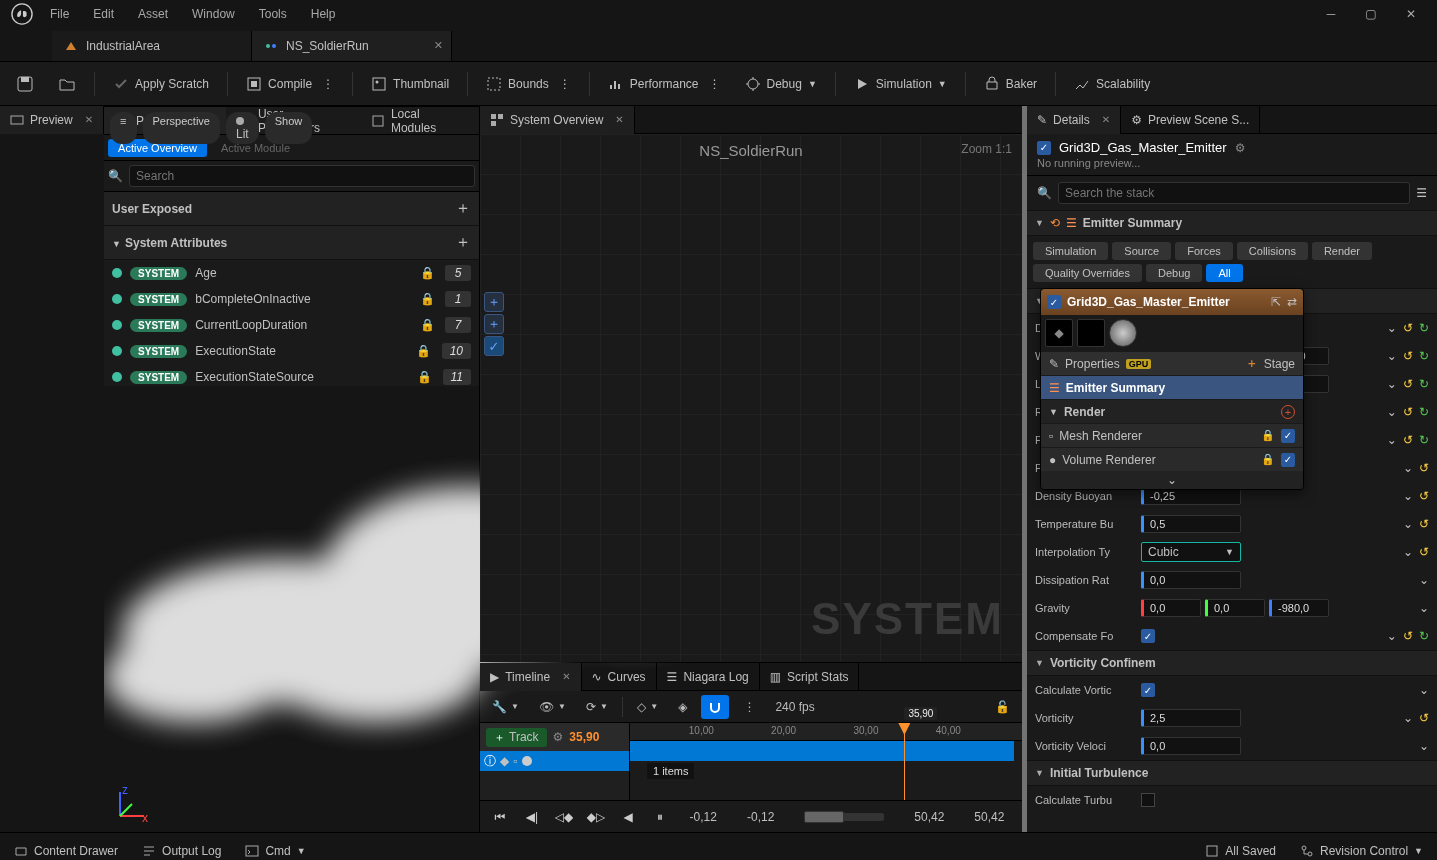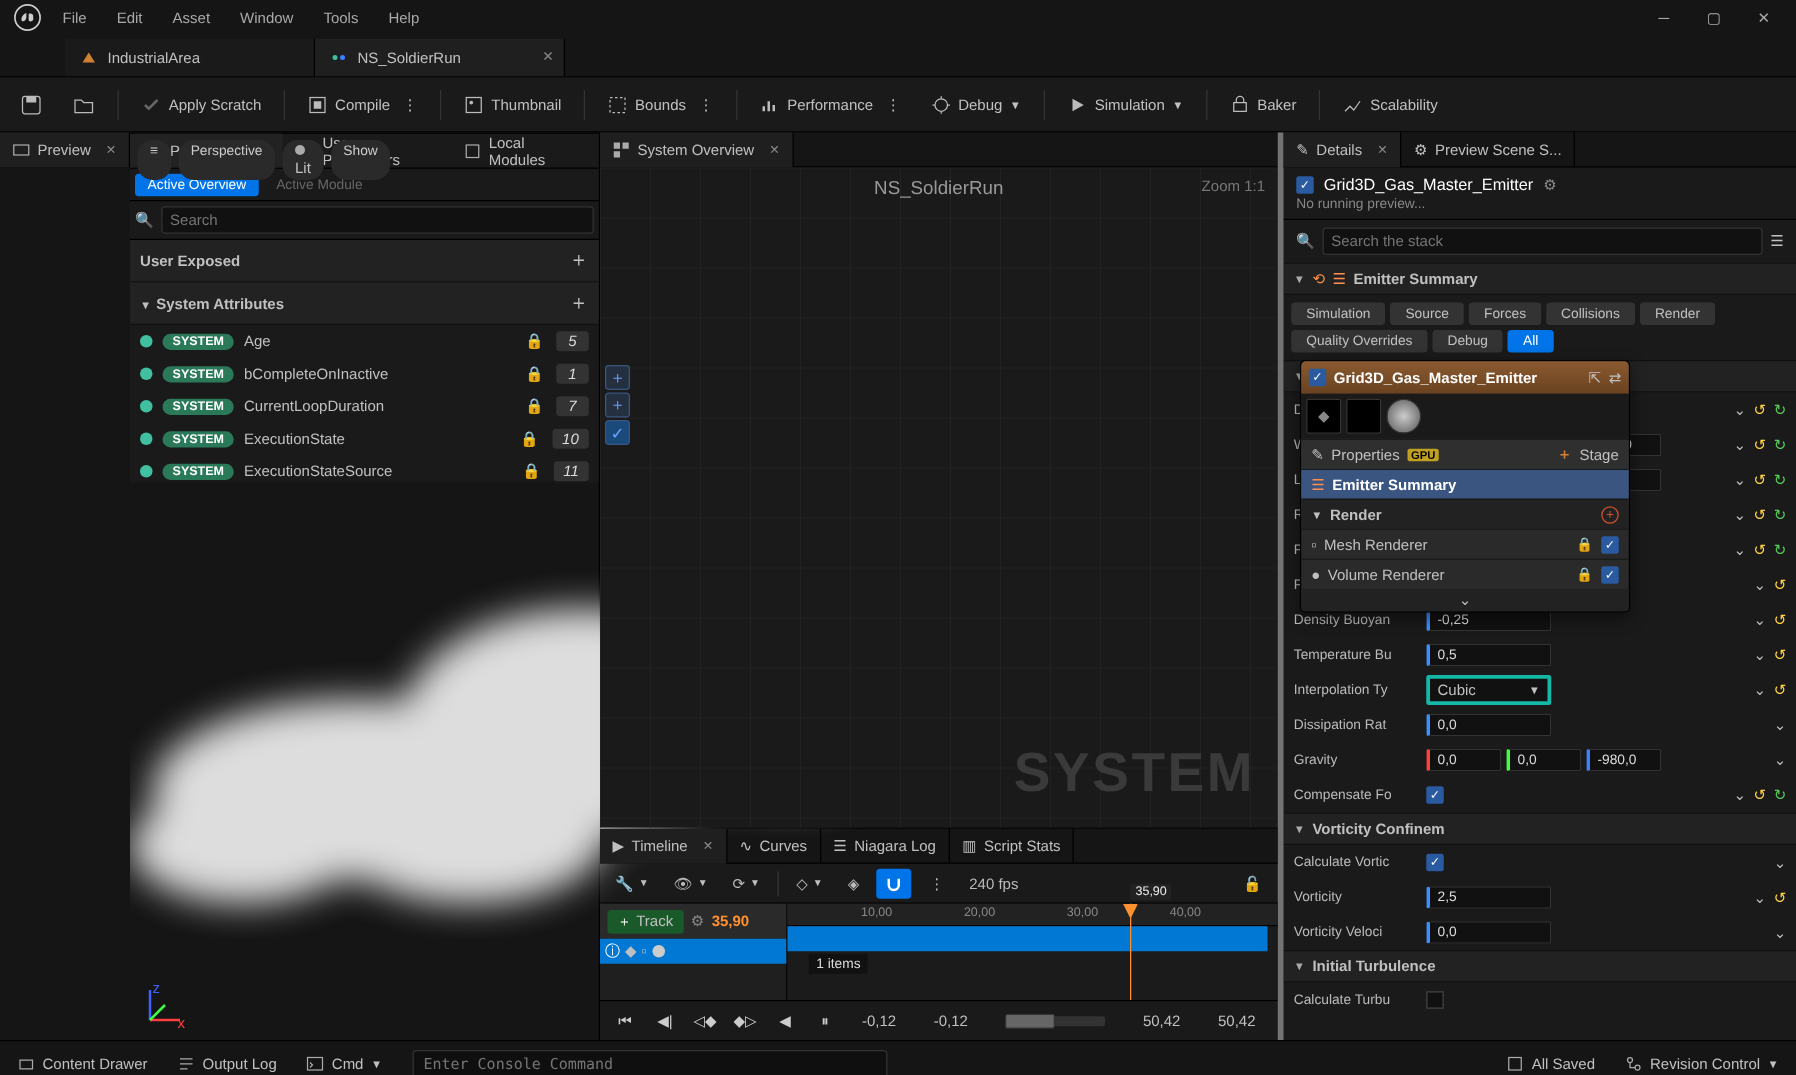"Cubic" .dd { border: 3px solid #14b8a6 -> 1px solid #14b8a6 }
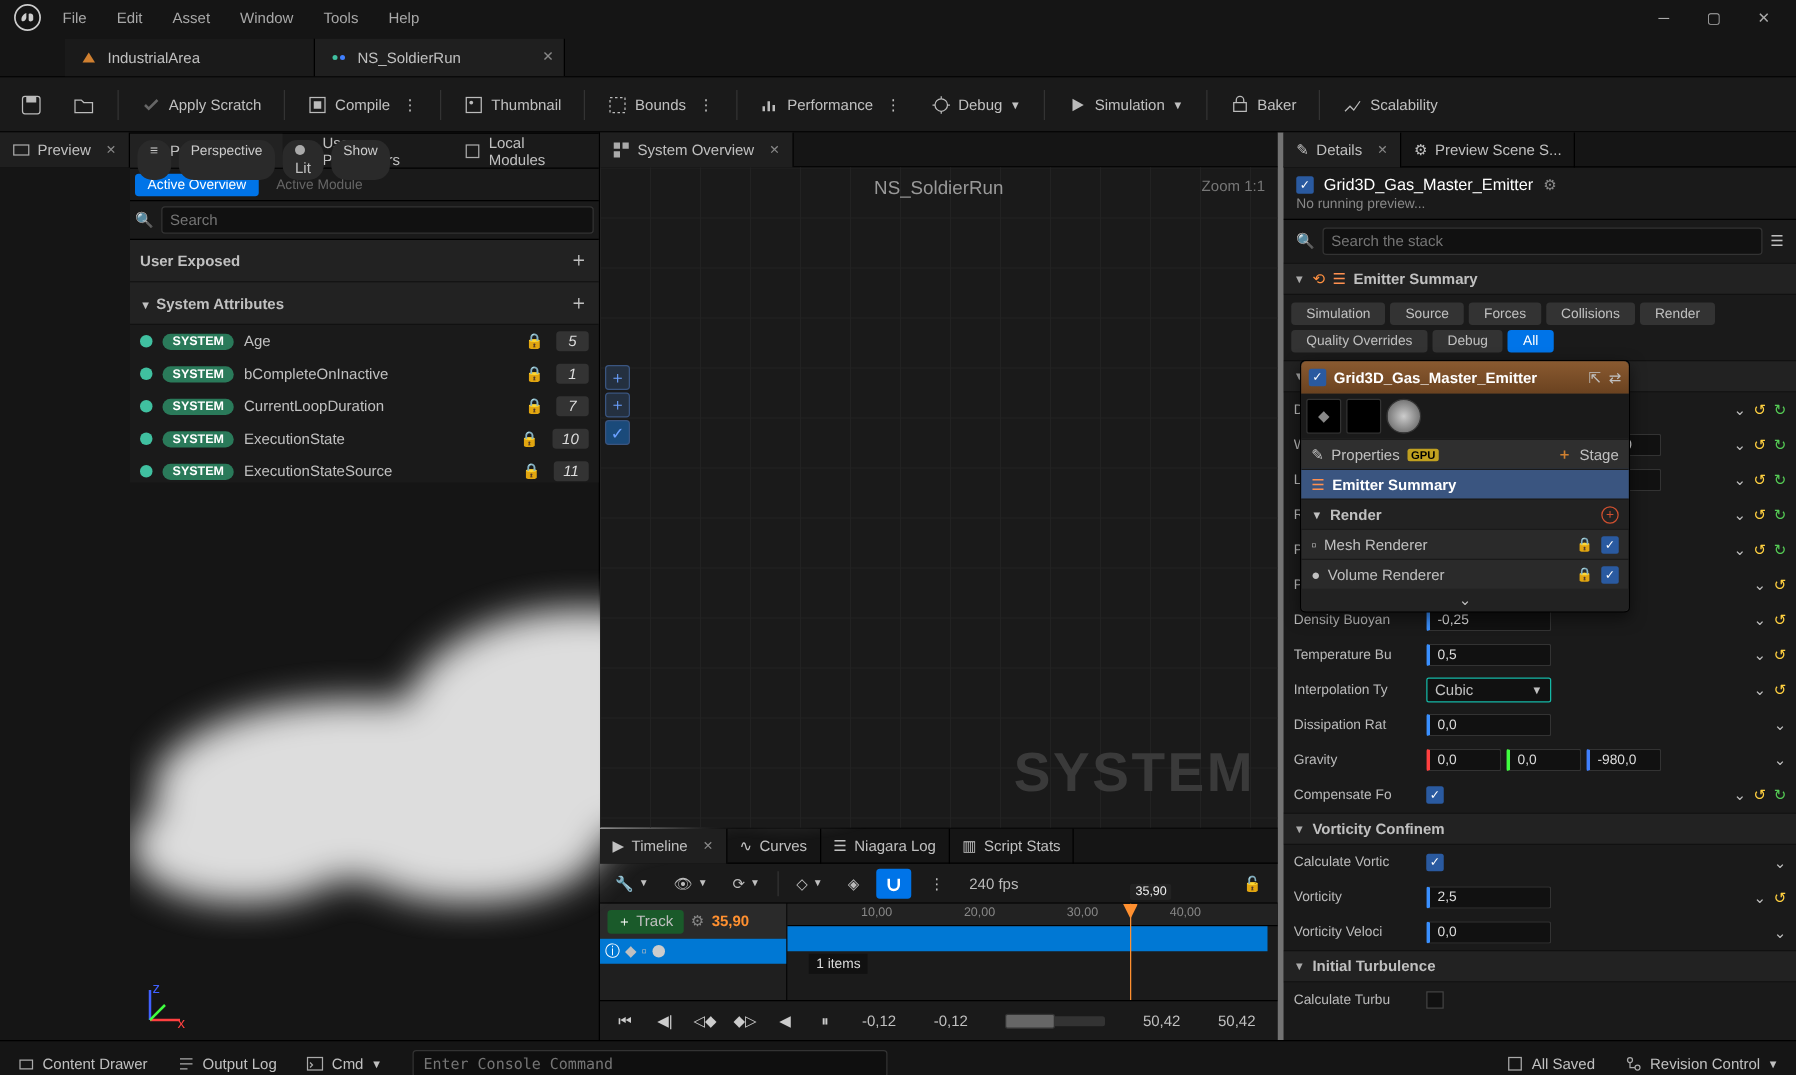"Enter Console Command" input.cmd-in { html: <input> -> none }
